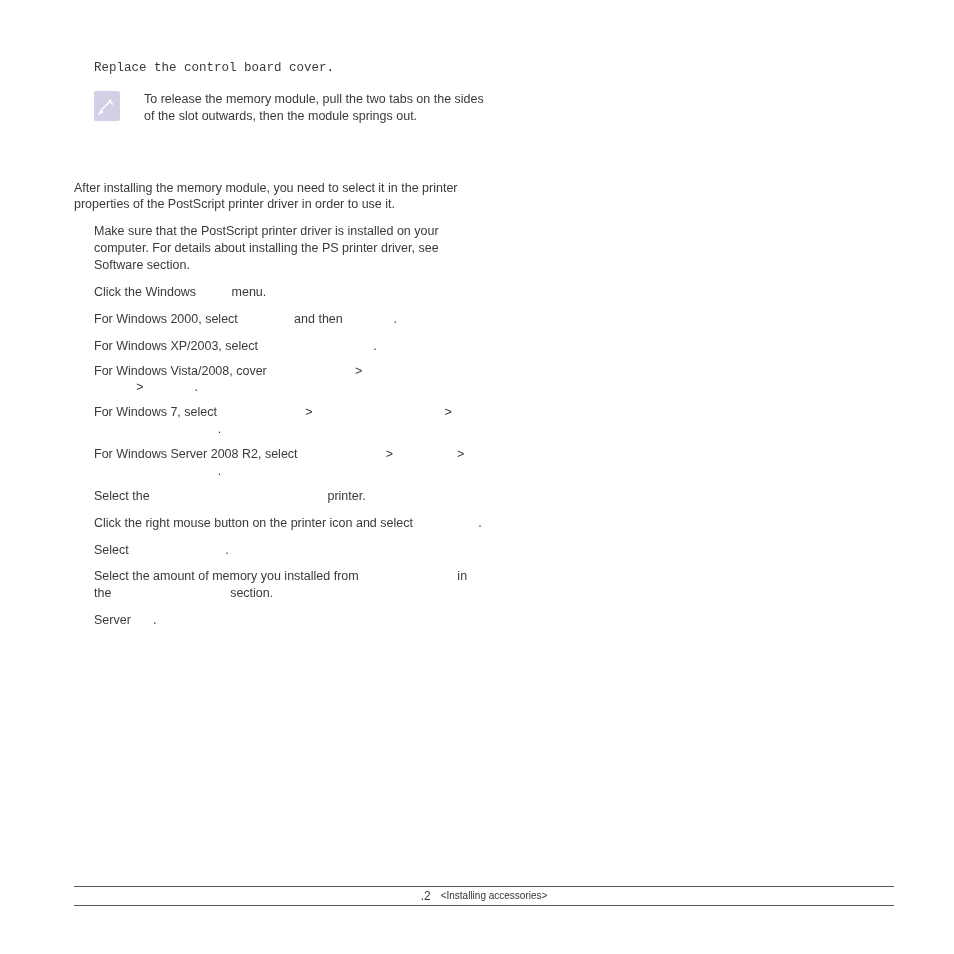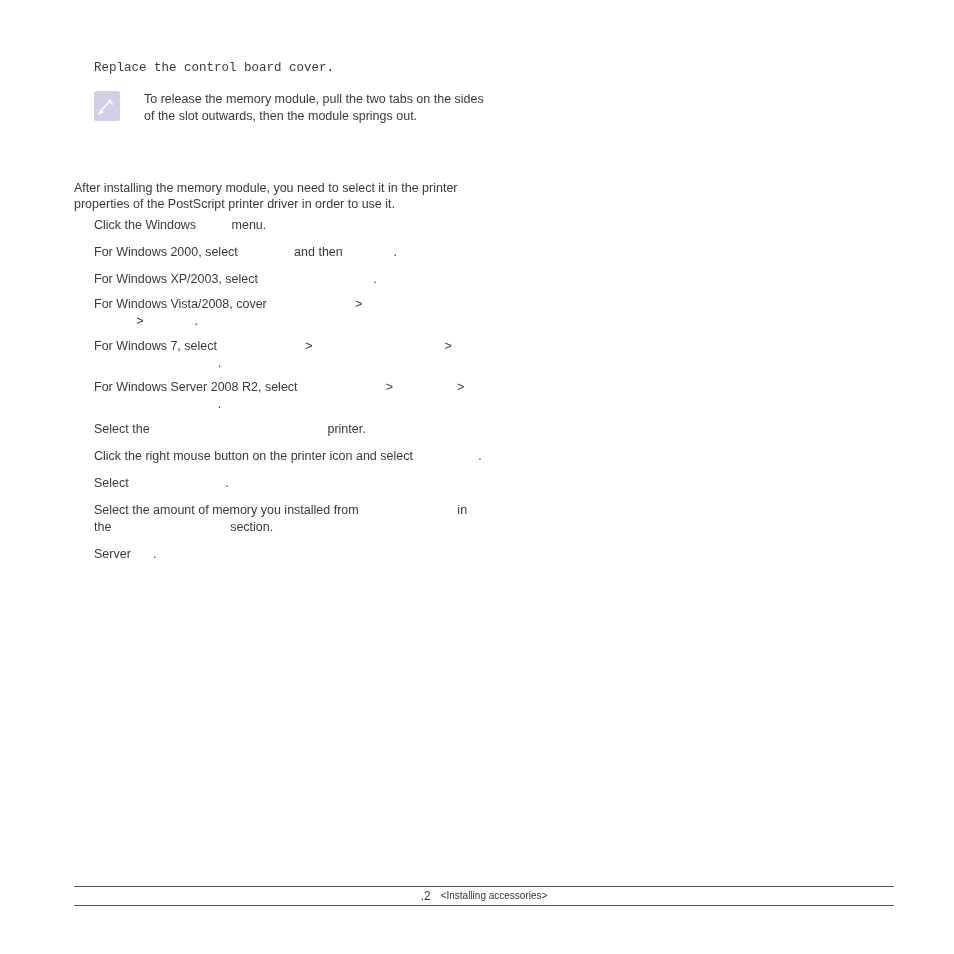"After installing the memory module," .intro { margin: 6px 0 4px 0 -> 6px 0 10px 0 }
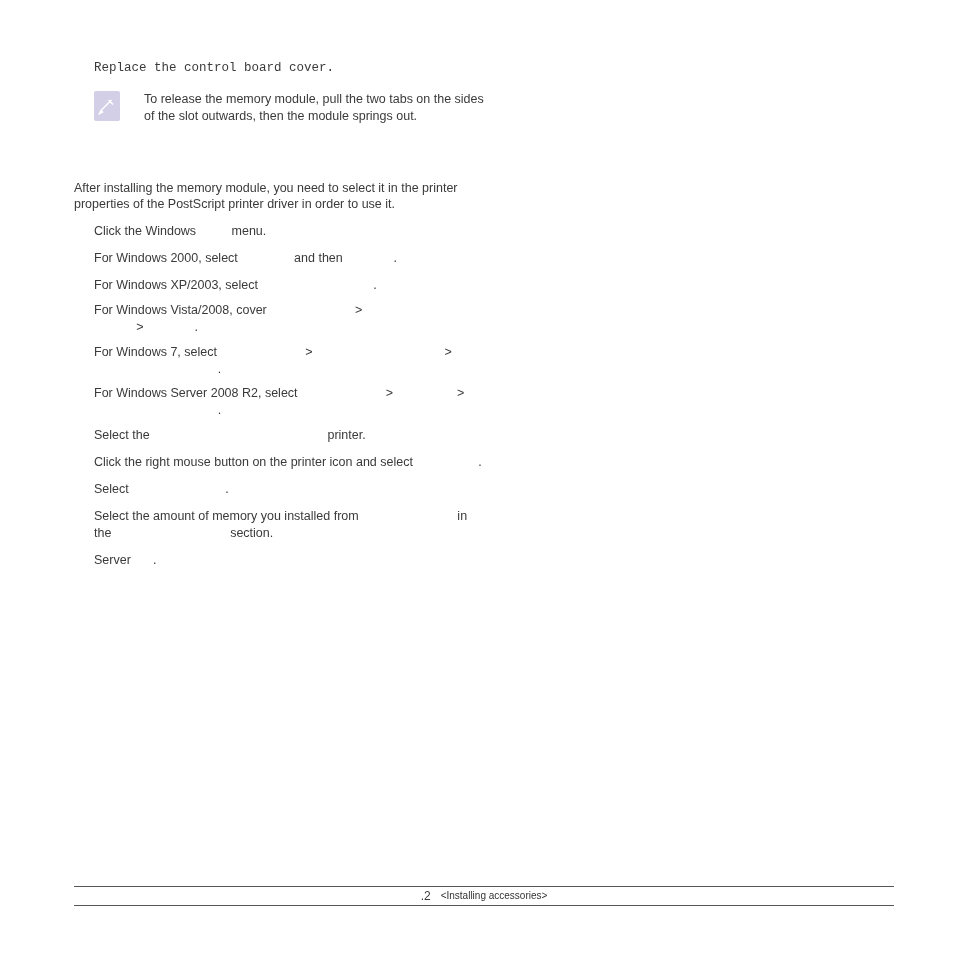"Make sure that the PostScript" div.li { html: none -> <div> <span>1</span> <span>Make sure that the PostScript printer driver is installed on your computer. For details about installing the PS printer driver, see Software section.</span> </div> }
